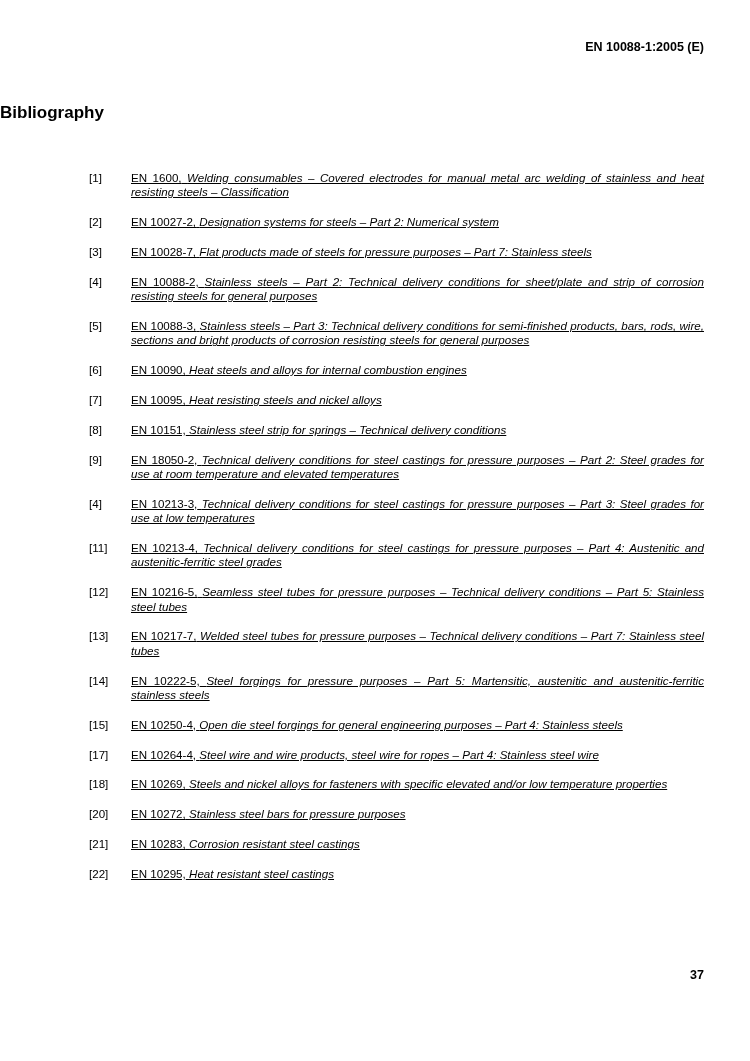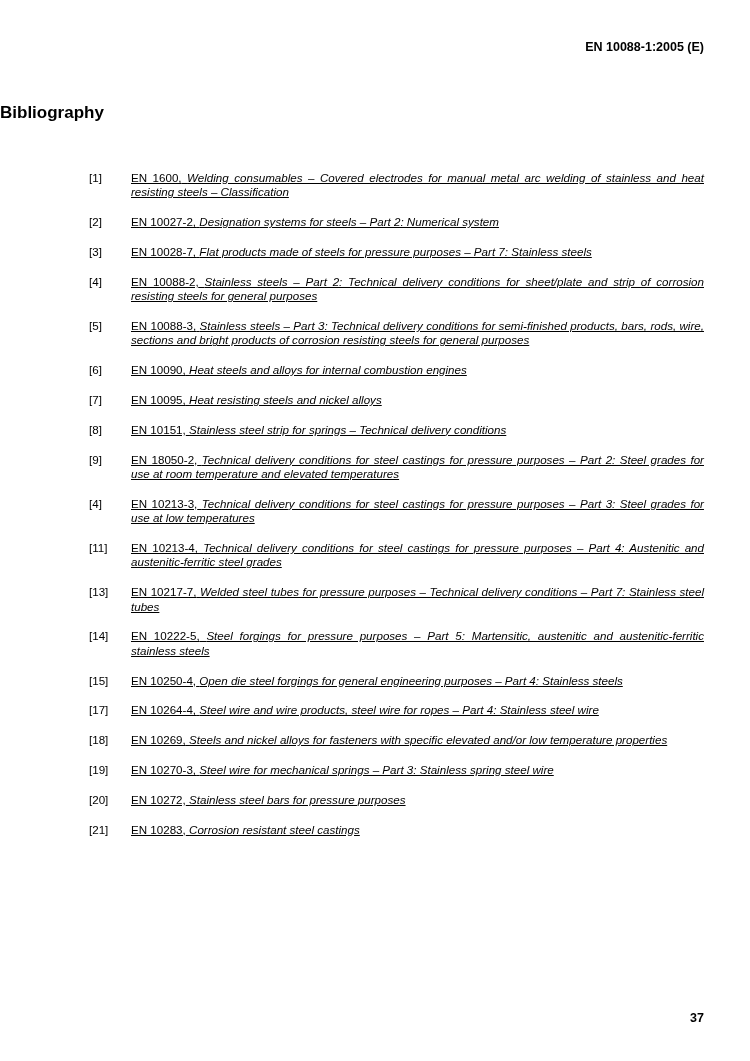"[12]" li.bib-item { html: none -> <li> <span>[12]</span> <span><span>EN 10216-5,</span> <span>Seamless steel tubes for pressure purposes – Technical delivery conditions – Part 5: Stainless steel tubes</span></span> </li> }
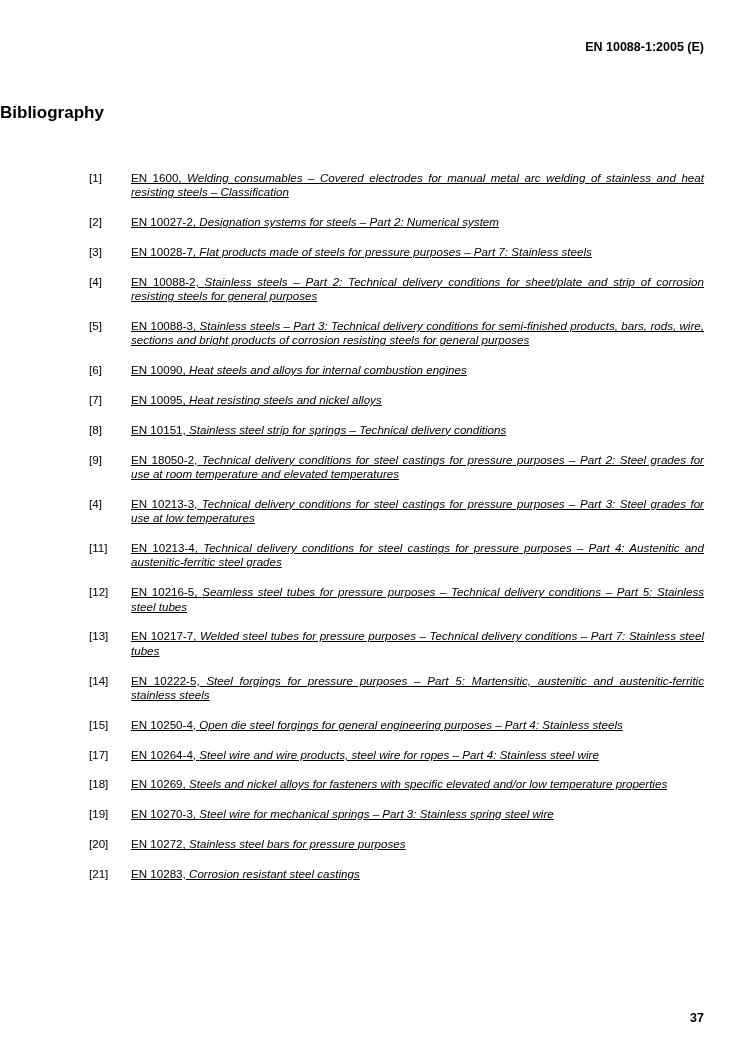"[19]" li.bib-item { html: <li> <span>[19]</span> <span><span>EN 10270-3,</span> <span>Steel wire for mechanical springs – Part 3: Stainless spring steel wire</span></span> </li> -> none }
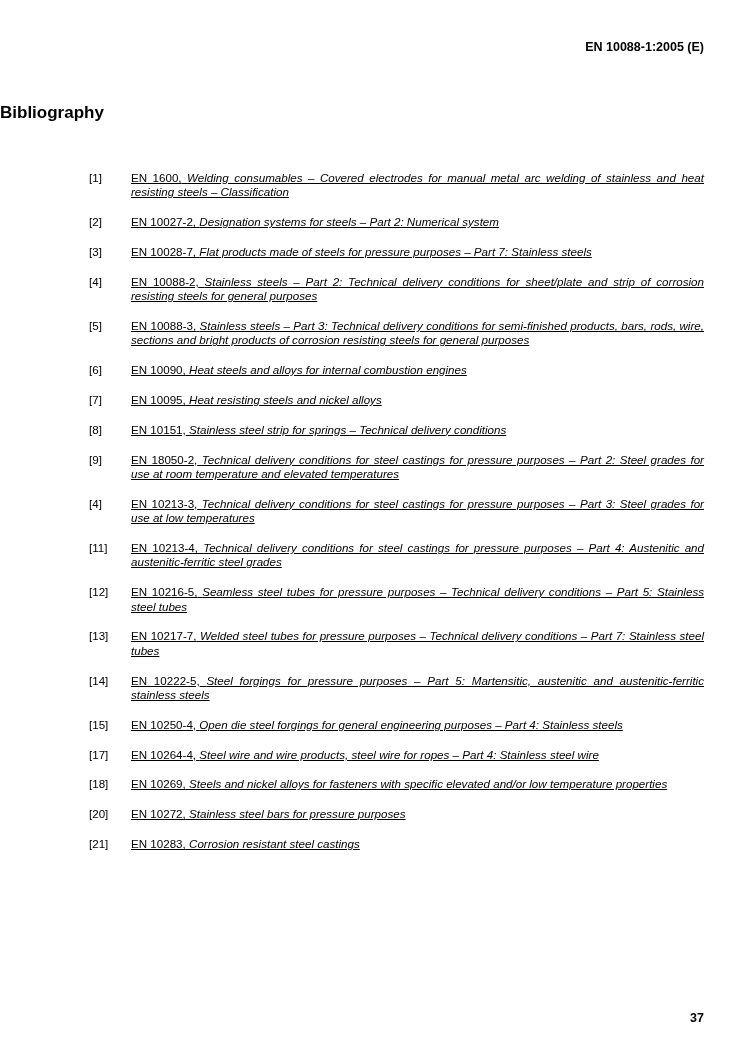"[22]" li.bib-item { html: none -> <li> <span>[22]</span> <span><span>EN 10295,</span> <span>Heat resistant steel castings</span></span> </li> }
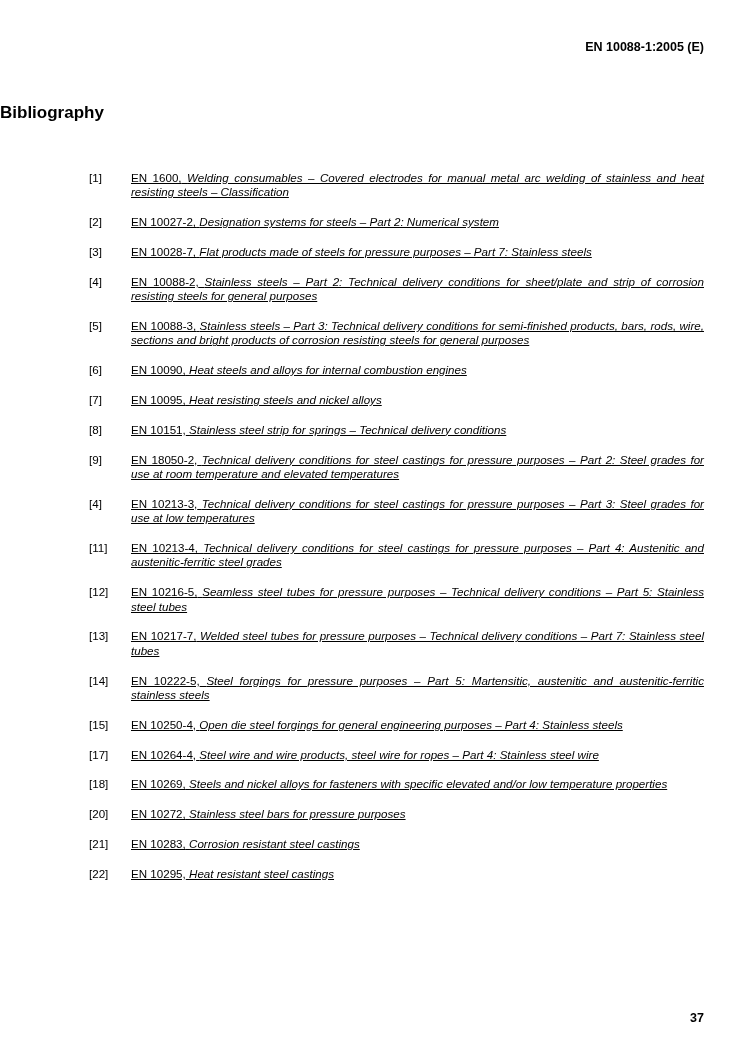"37" .page-number { top: 1011px -> 968px }
